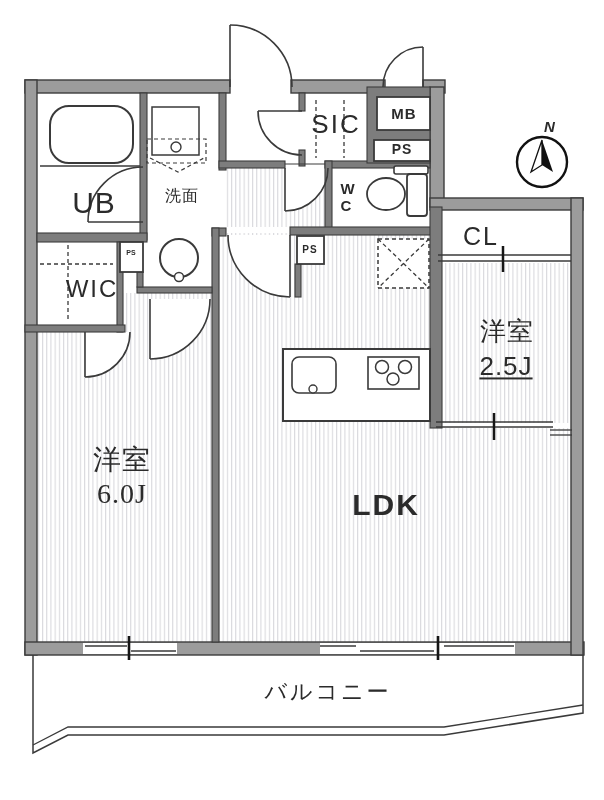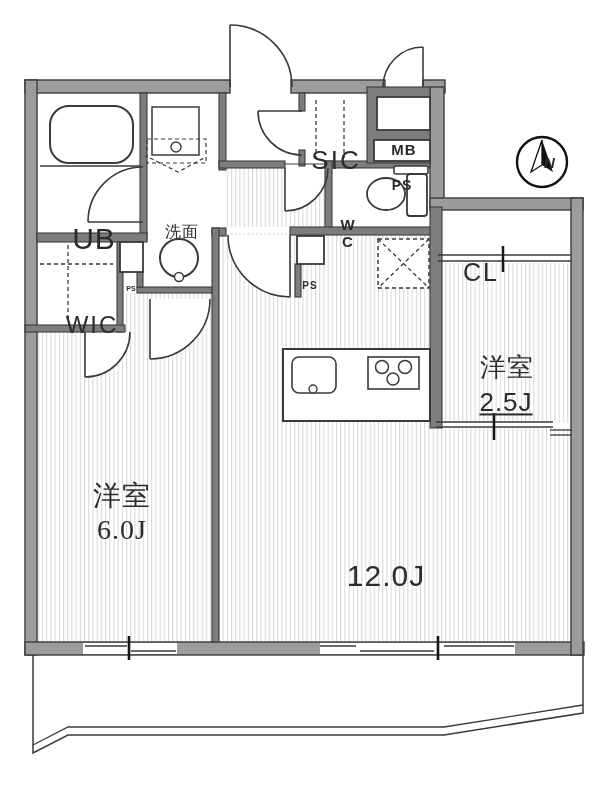"SIC" .lbl { margin-top: 36px -> none; text-align: center -> left }
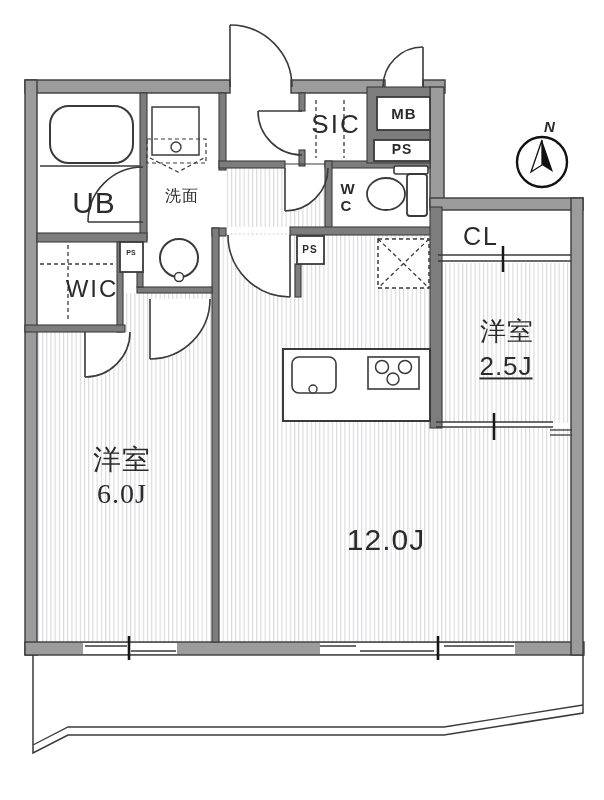"LDK" div.lbl { html: none -> <div>LDK</div> }
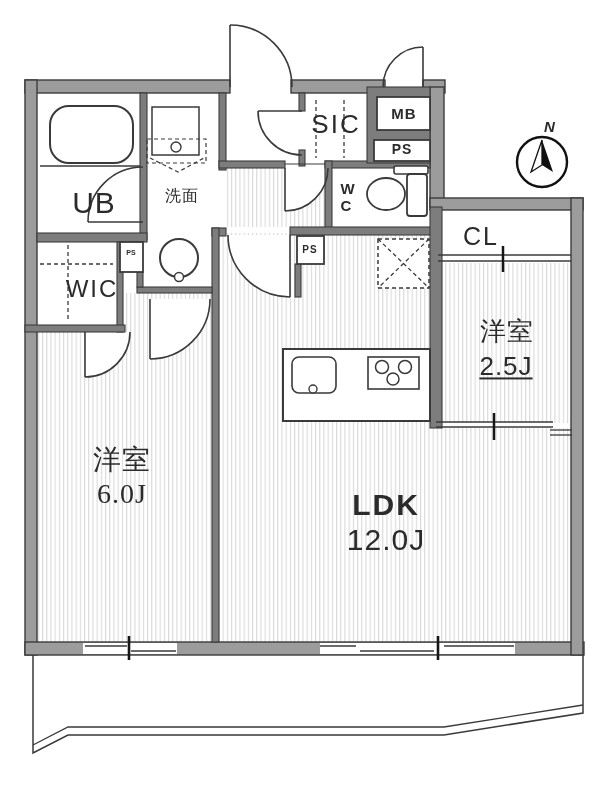"12.0J" div.lbl { html: <div>12.0J</div> -> none }
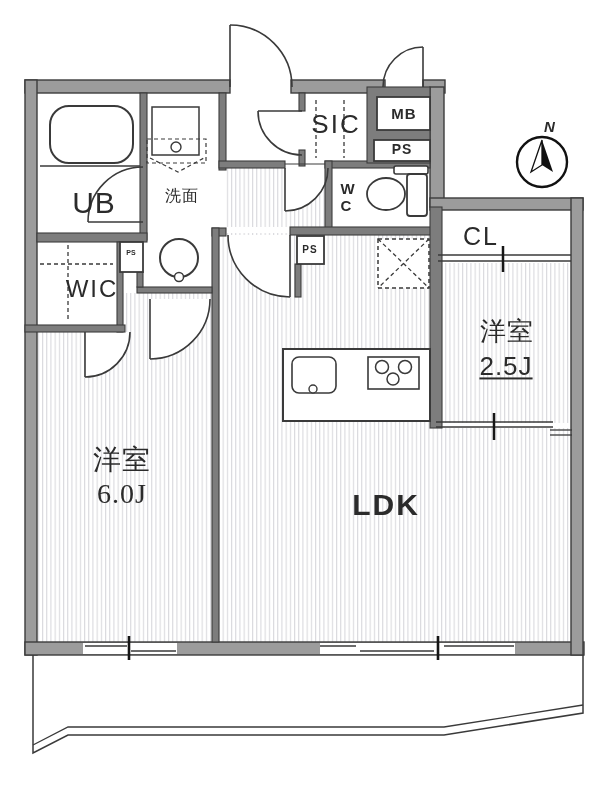"バルコニー" div.lbl { html: none -> <div>バルコニー</div> }
